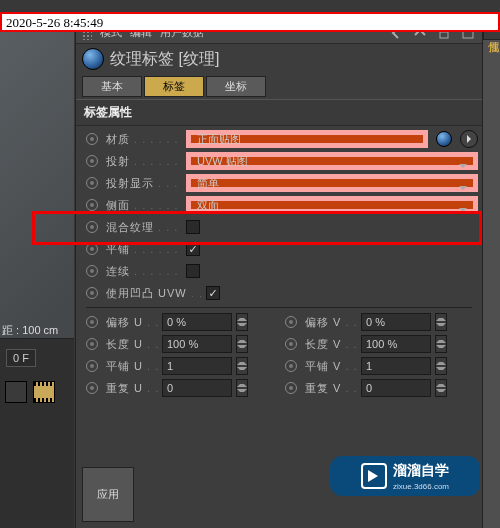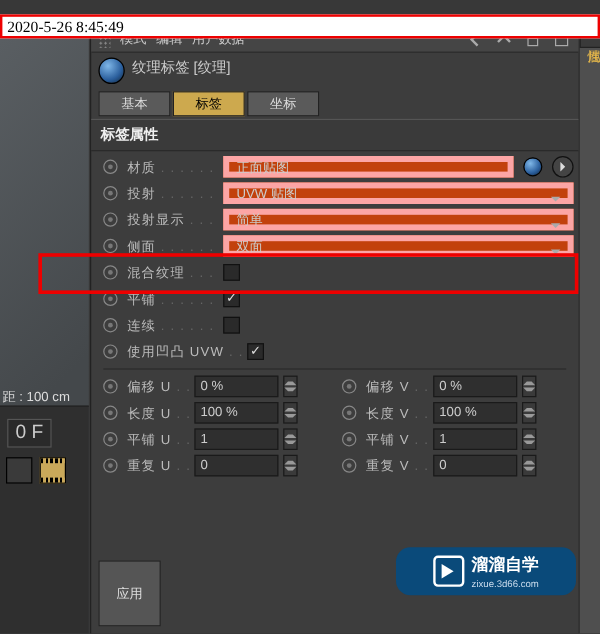"纹理标签 [纹理]" .title-row { align-items: flex-start -> flex-end; font-size: 12px -> 16px }
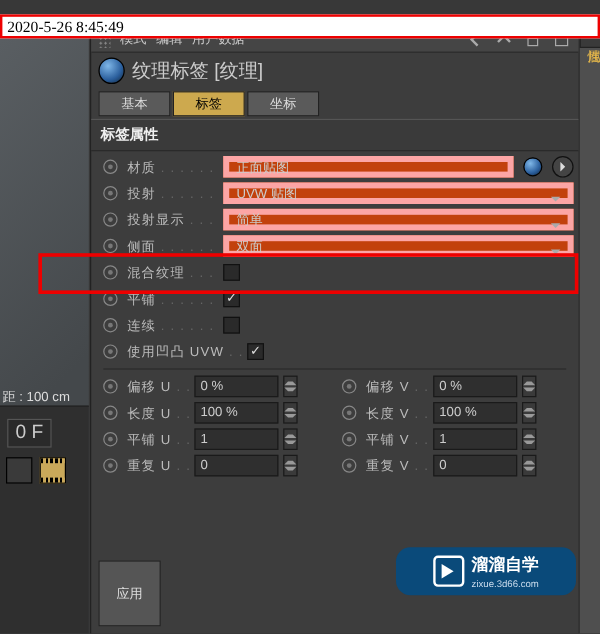"0 F" .viewport-strip .temp { font-size: 16px -> 11px }
